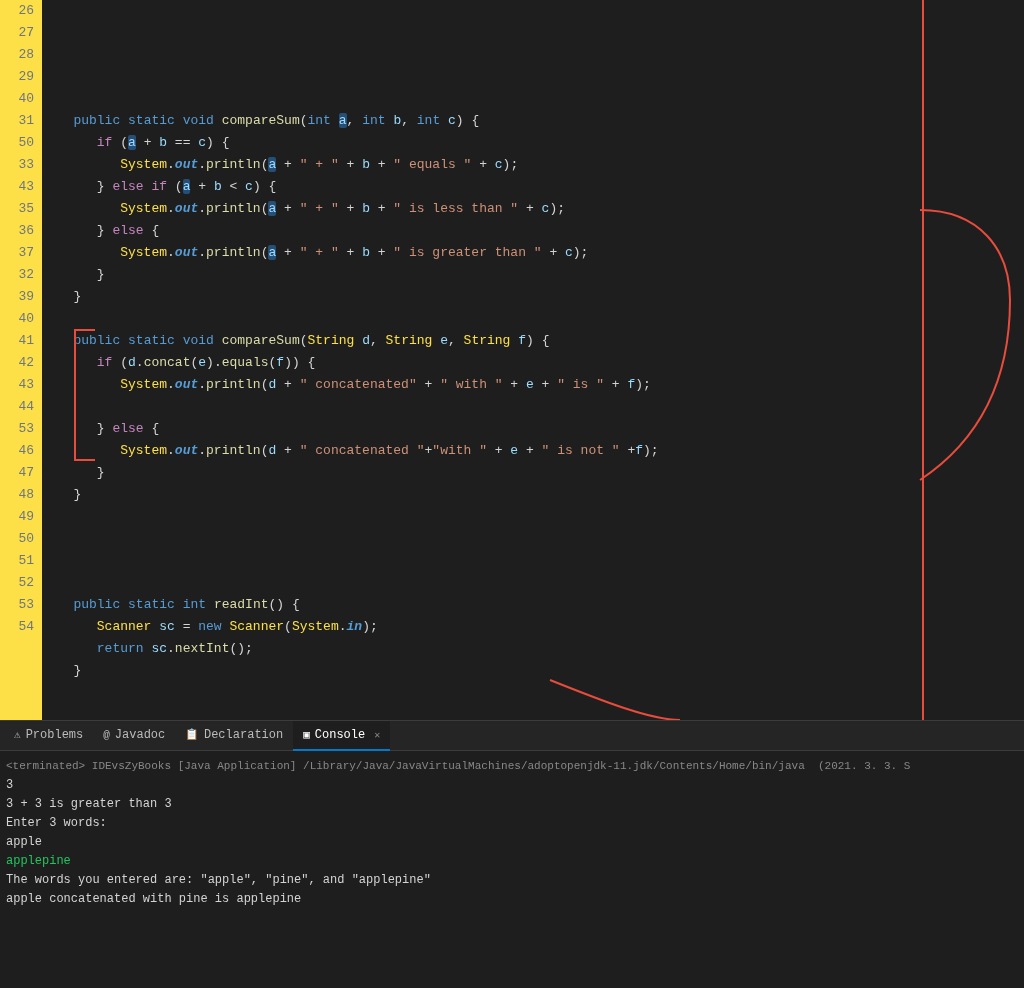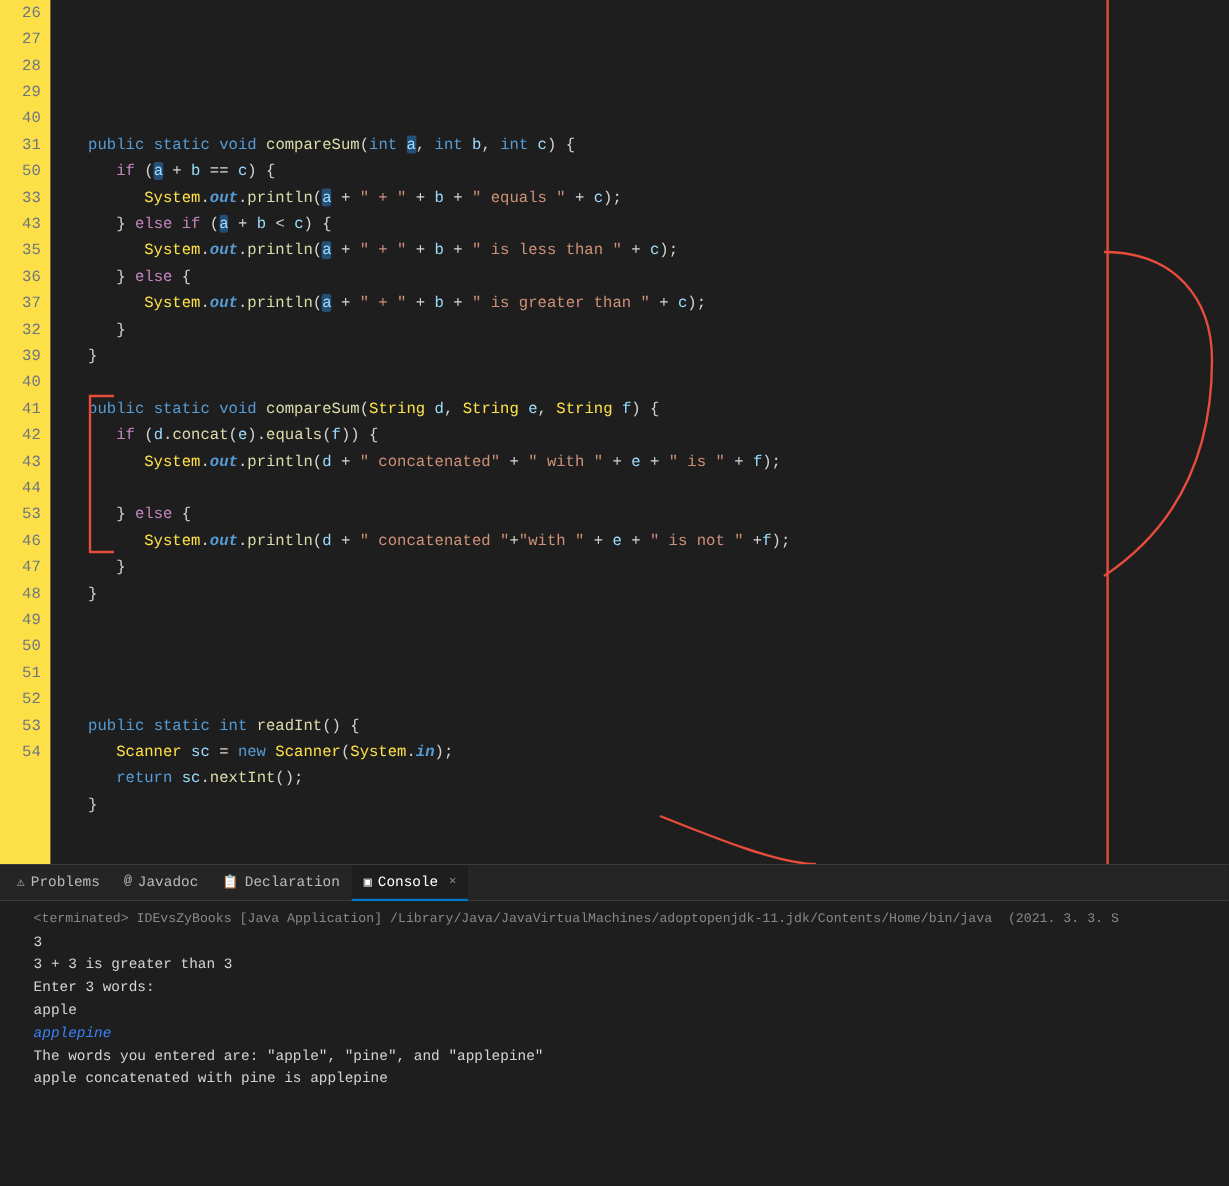"<terminated> IDEvsZyBooks [Java" .console-content { padding: 6px 28px -> 6px 6px }
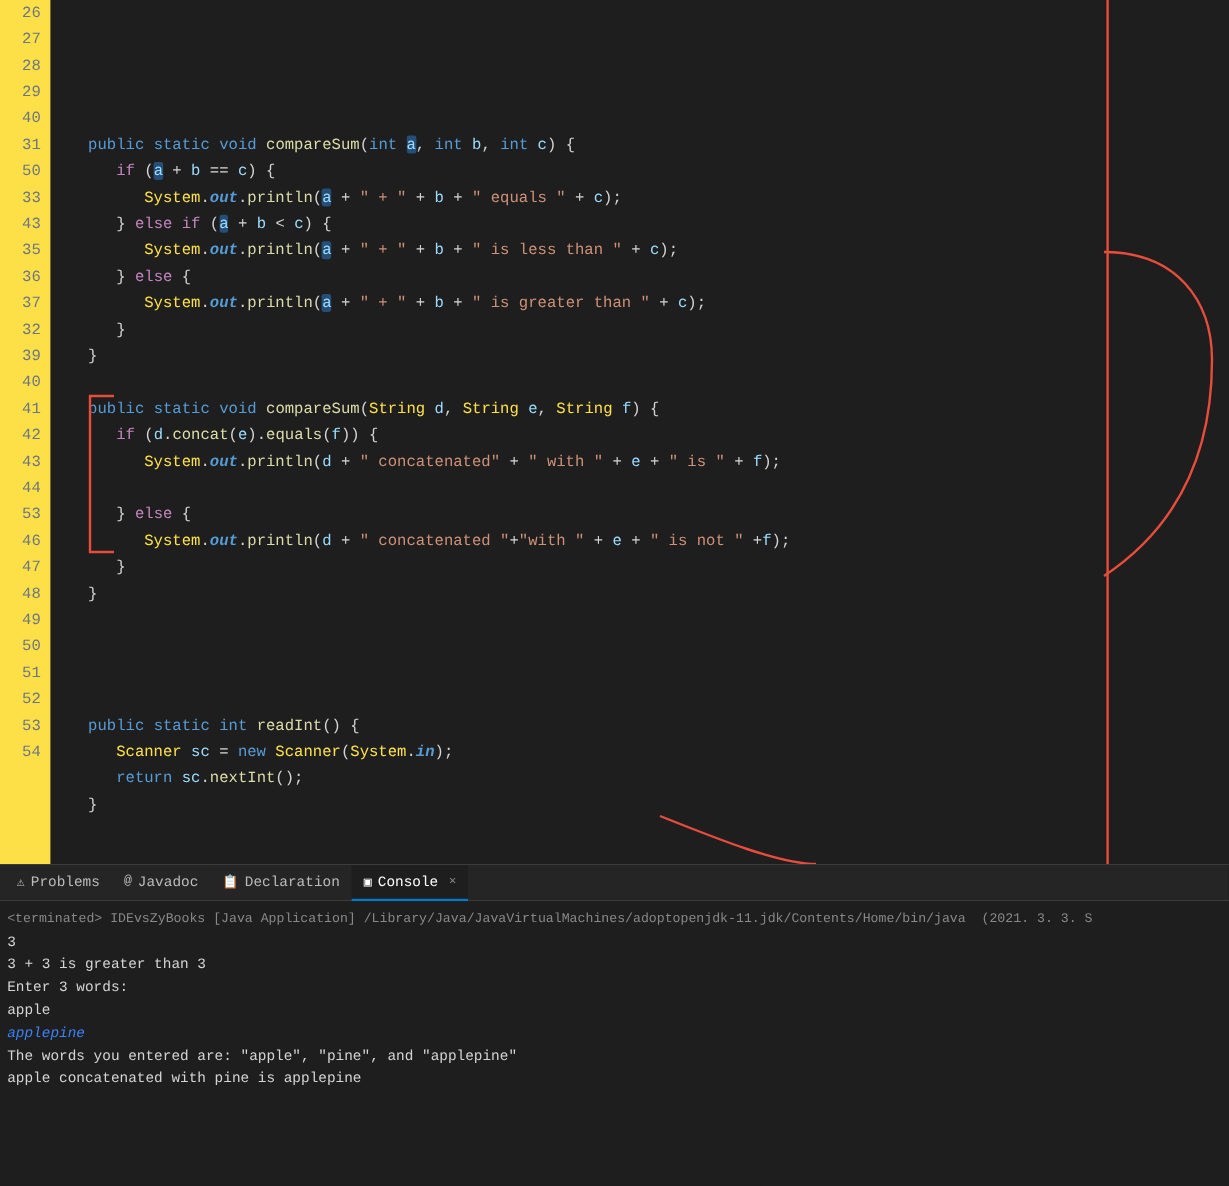"applepine" .console-highlight { color: #3b82f6 -> #22c55e; font-style: italic -> none }
